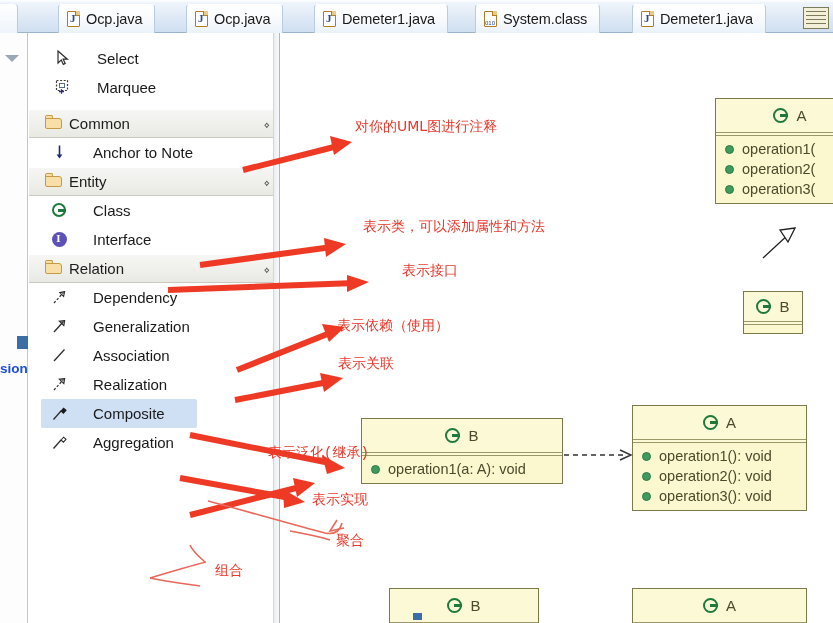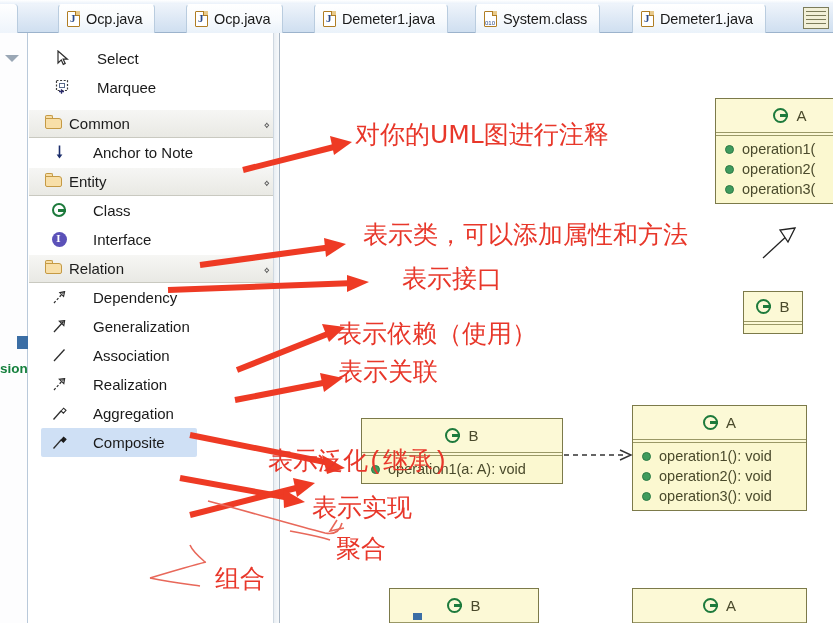"对你的UML图进行注释" .ann { font-size: 25px -> 14px }
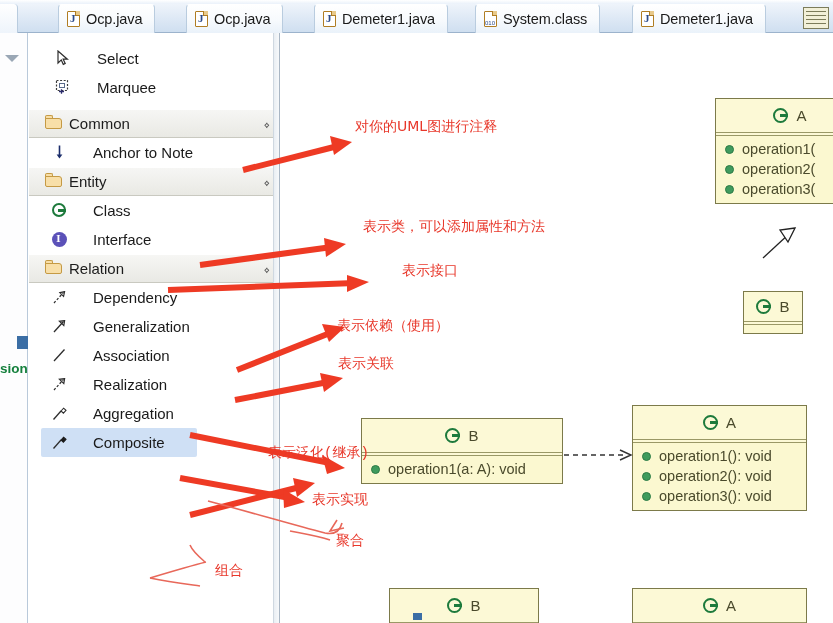"sion" .leftstrip .clip { color: #15803d -> #1d4ed8 }
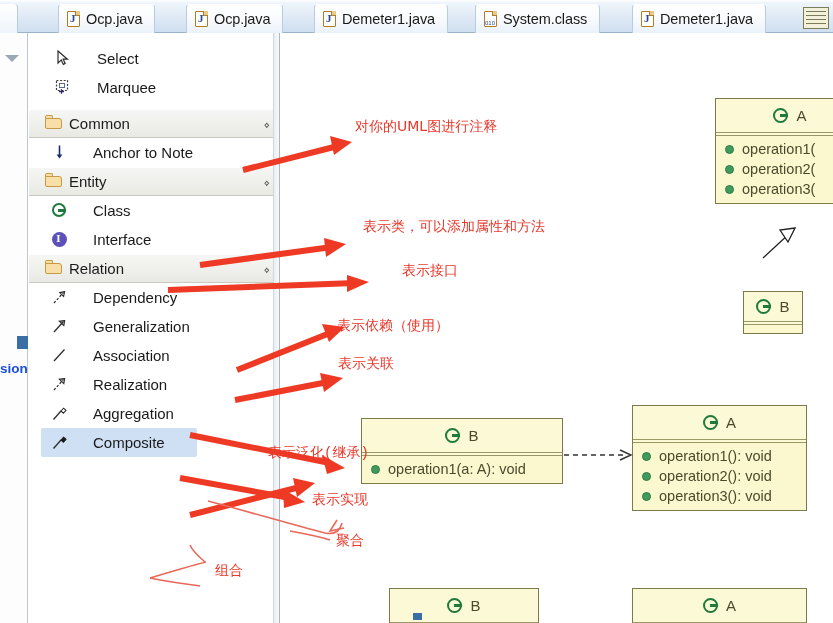"Aggregation" div.pal-item { order: before "Composite" -> after "Composite" }
